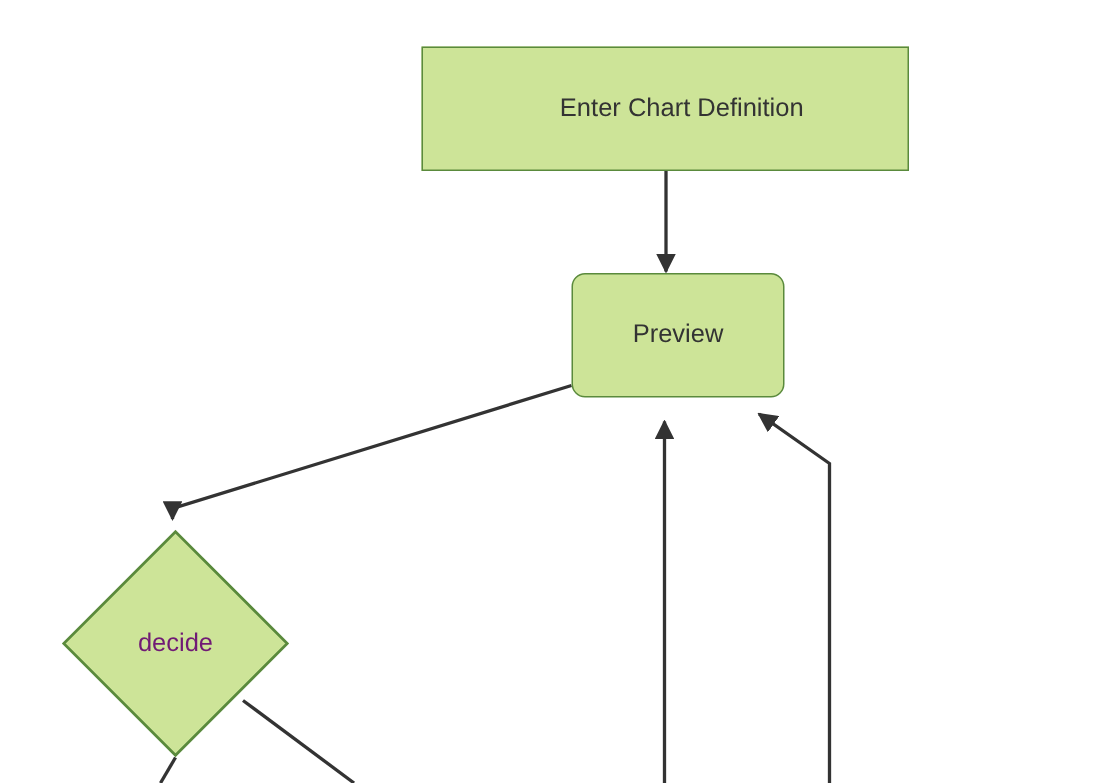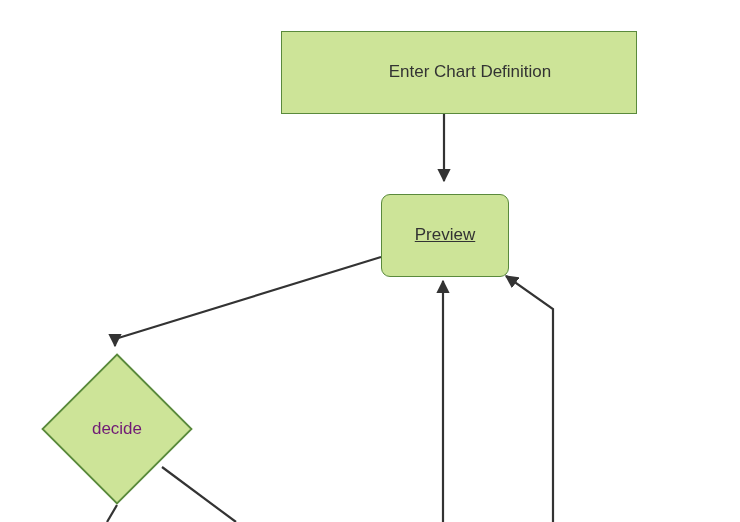"Enter Chart Definition" div.node { width: 356px -> 325px }
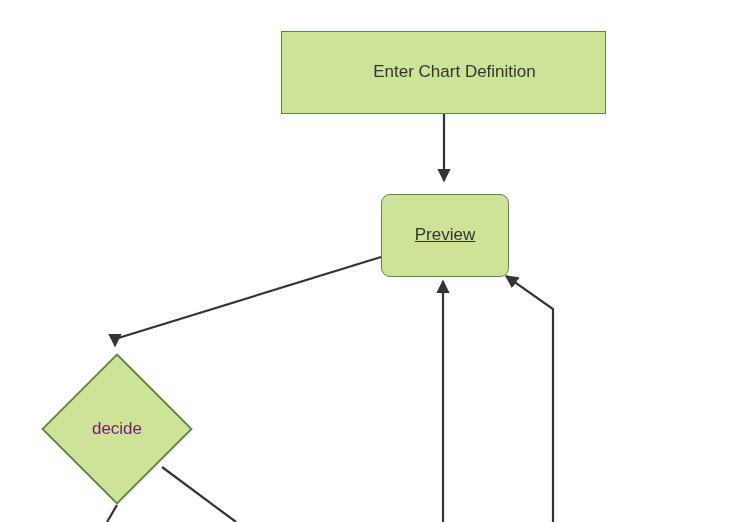"Preview" div.node { text-decoration: underline -> none; top: 194px -> 182px; width: 128px -> 142px }
